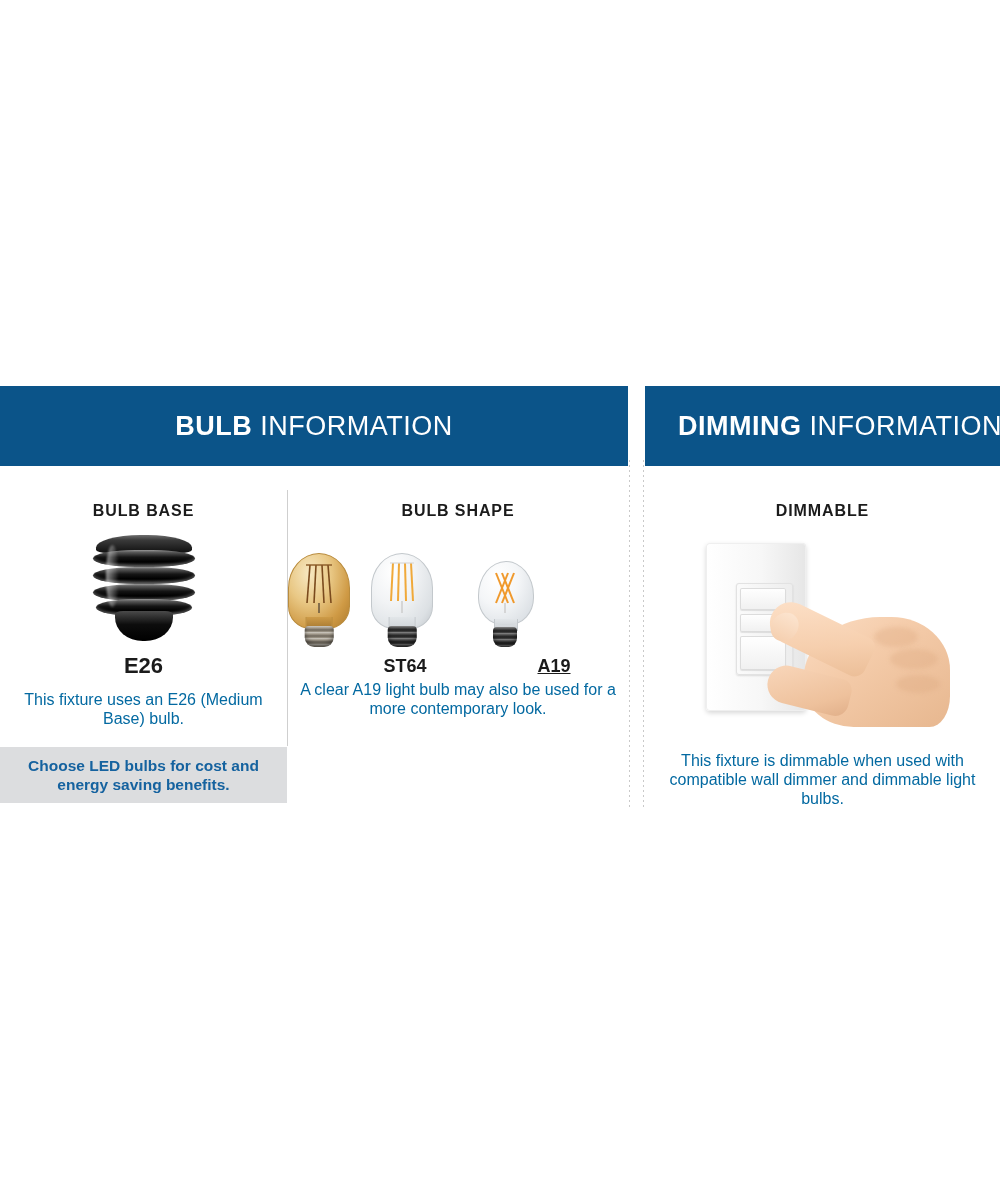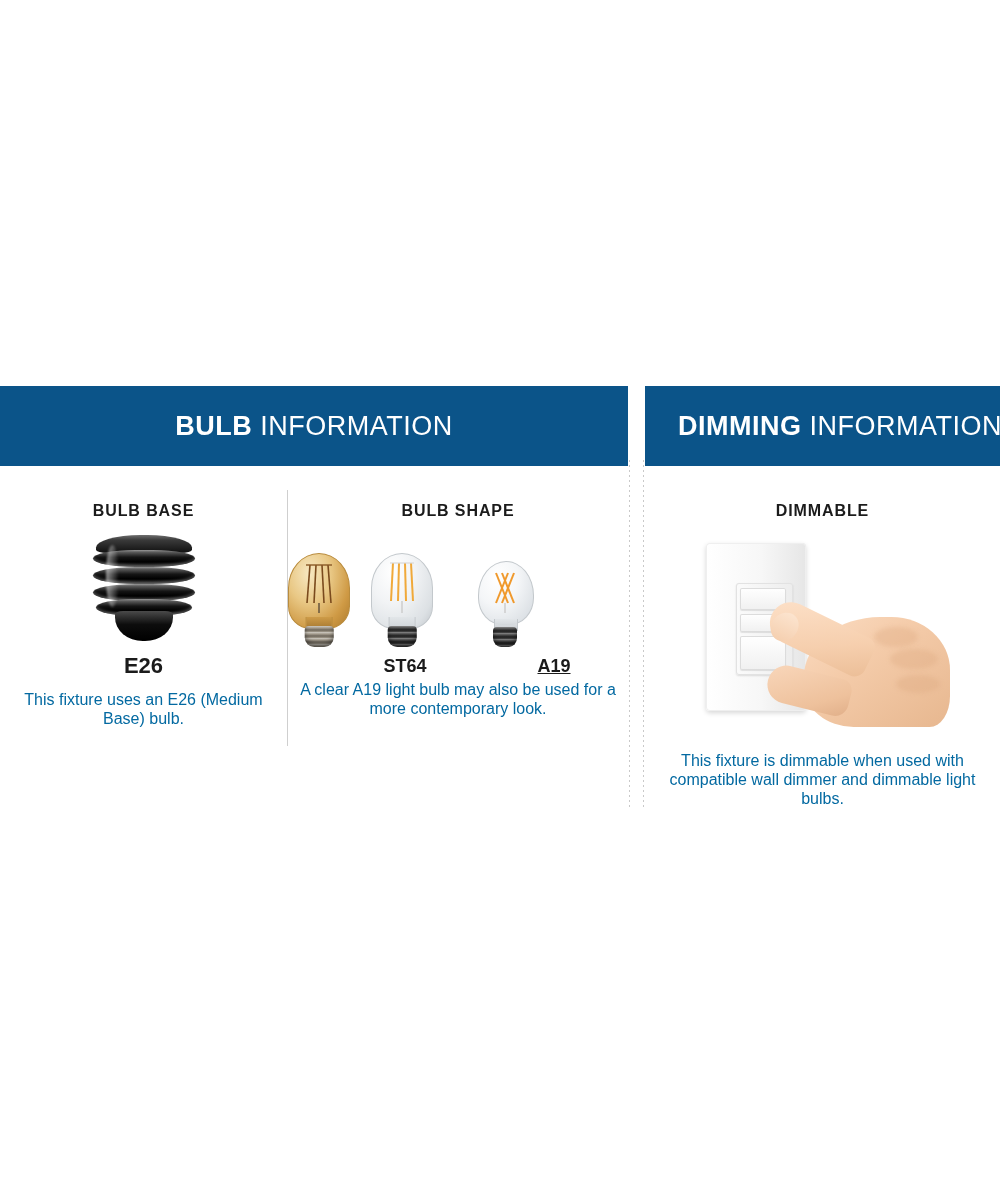"Choose LED bulbs for cost" div { html: none -> <div> <div>Choose LED bulbs for cost and energy saving benefits.</div> </div> }
